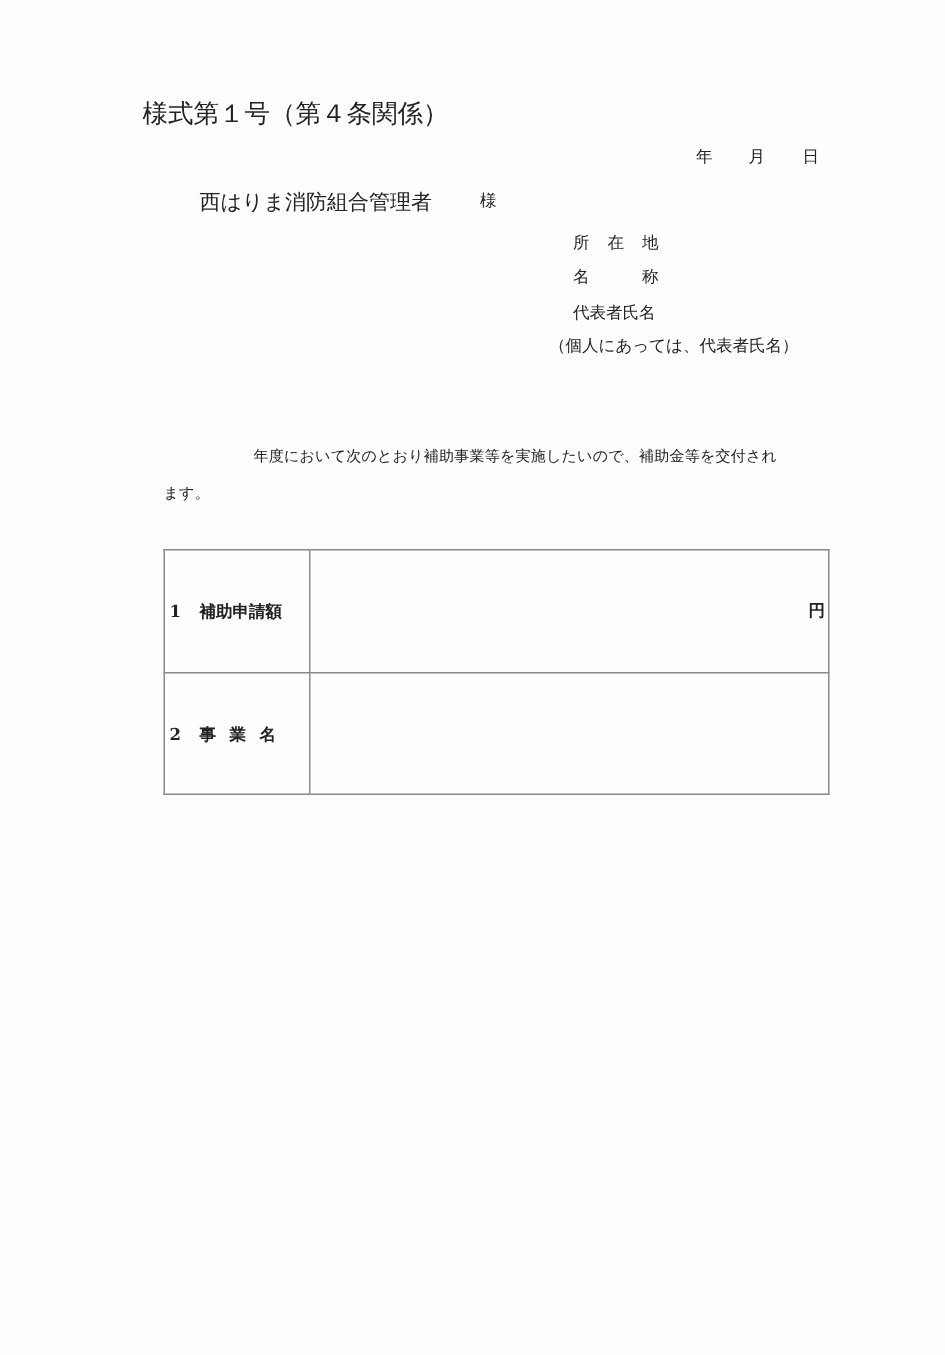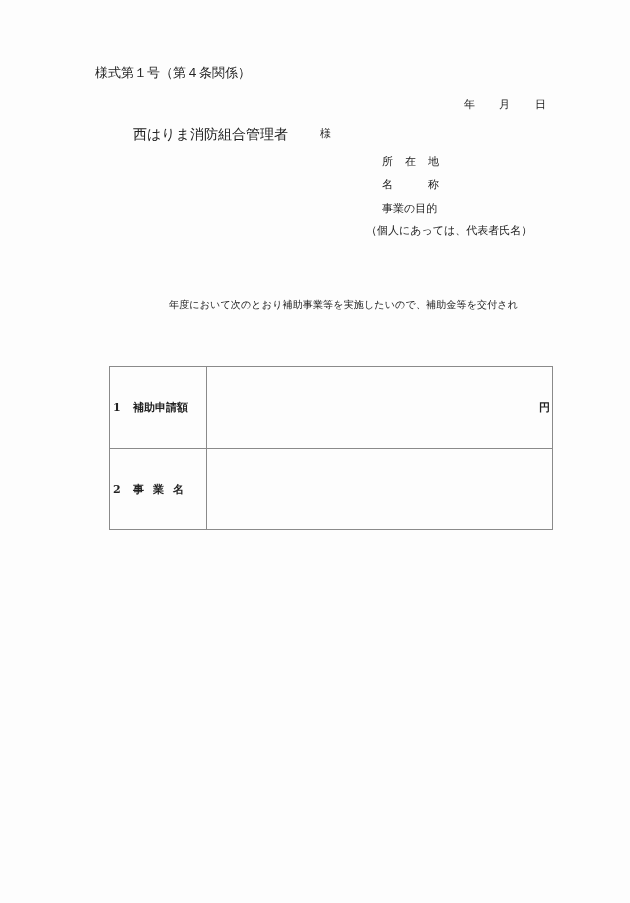"様式第１号（第４条関係）" .form-no { font-size: 13px -> 17px }
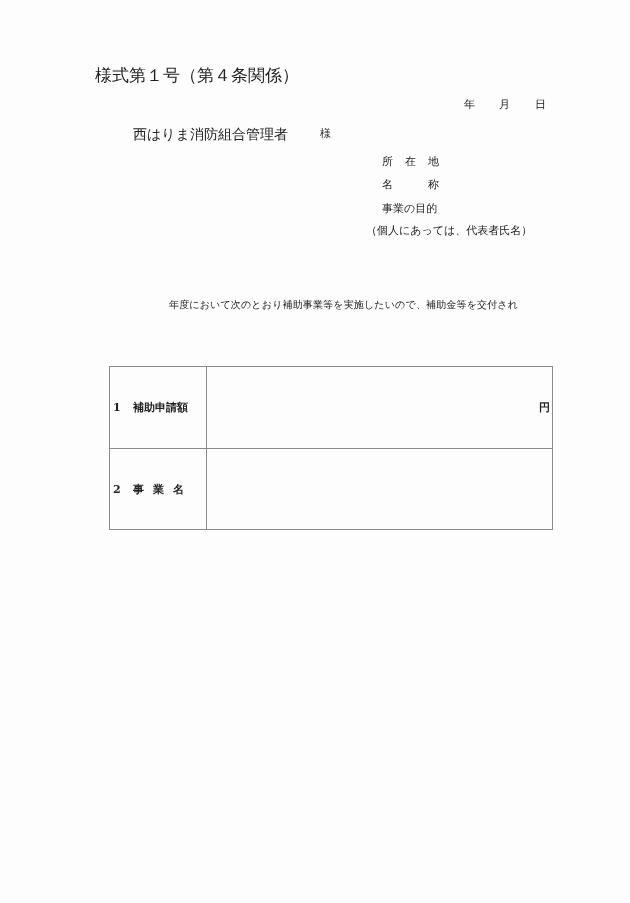"事業の目的" div.abs { text: 事業の目的 -> 代表者氏名 }
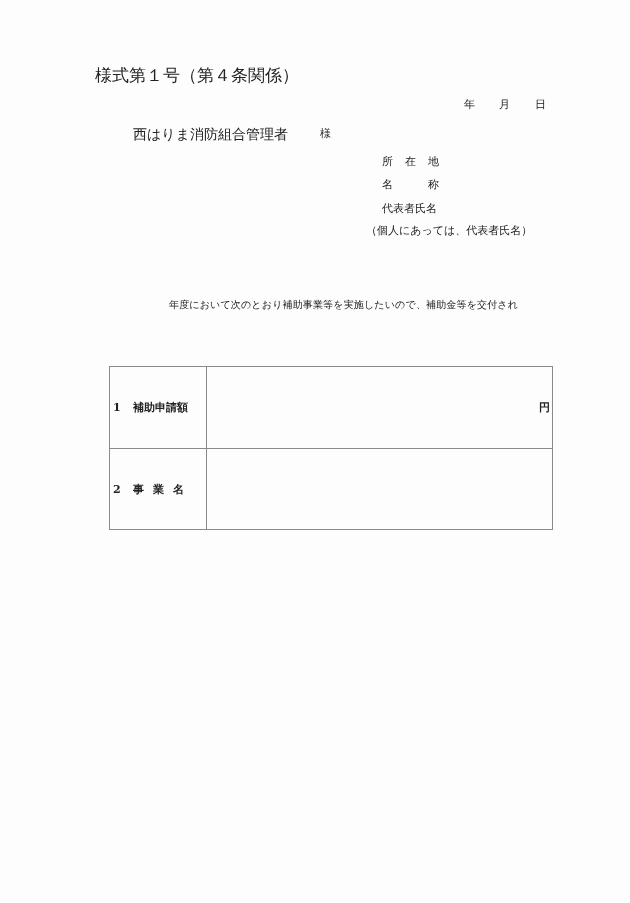"ます。" p { html: none -> <p>ます。</p> }
